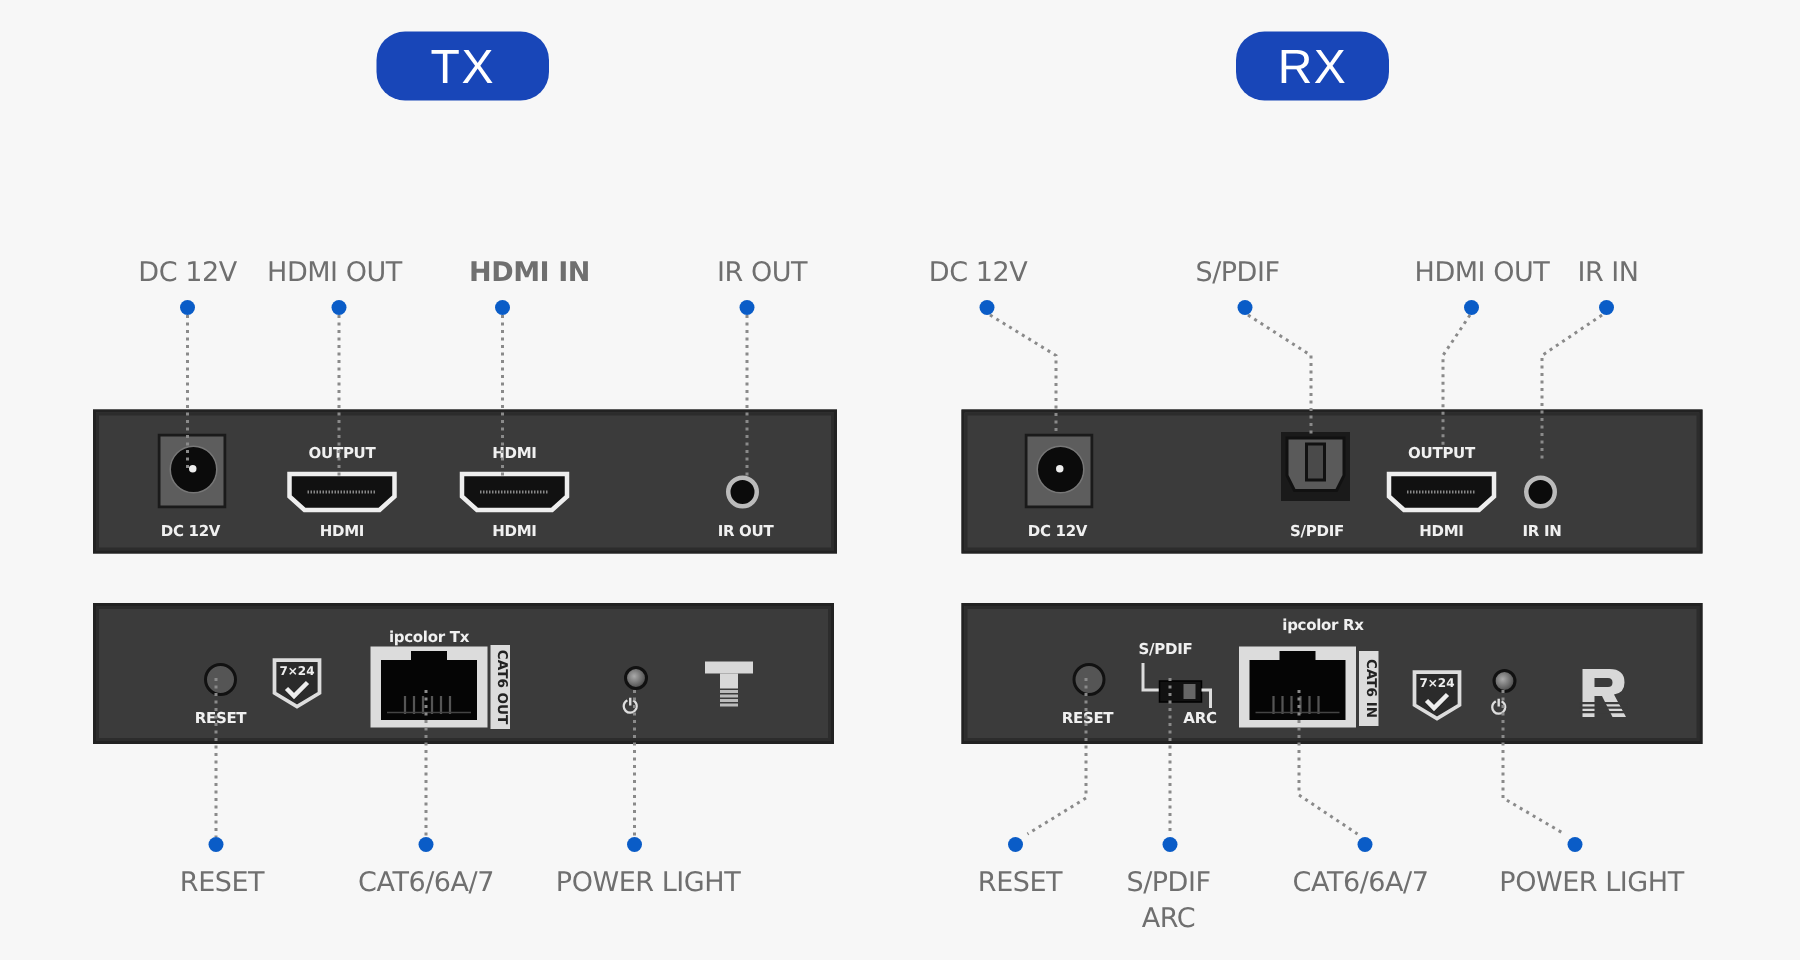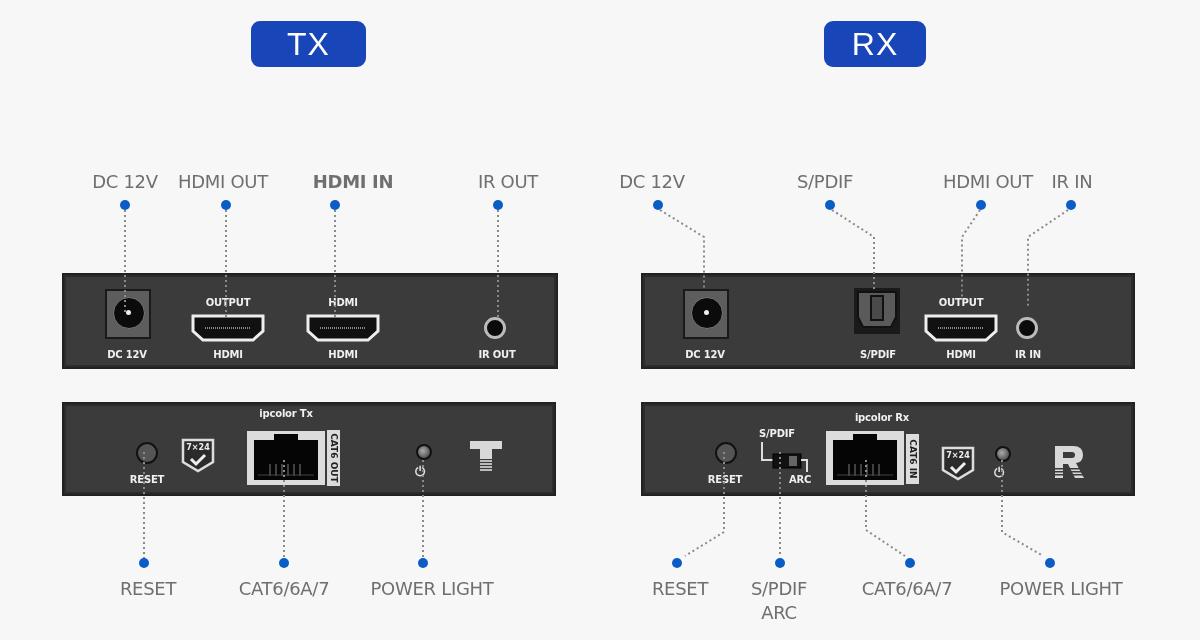"TX" .badge { border-radius: 9px -> 19px }
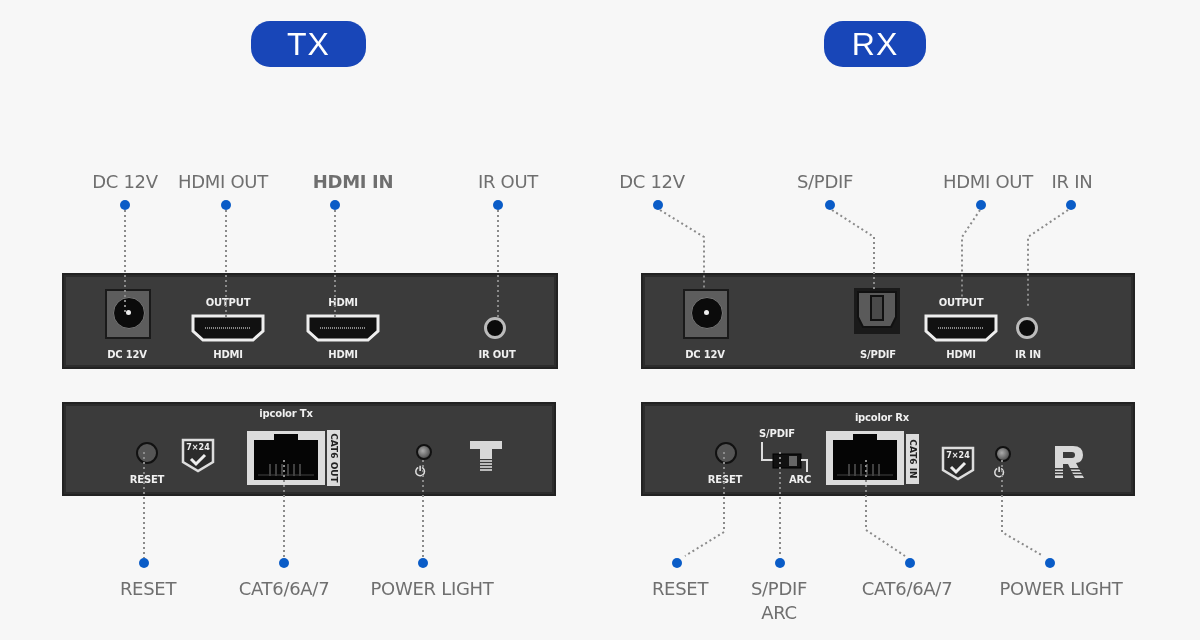"ipcolor Tx" div.plabel { top: 4px -> 16px }
